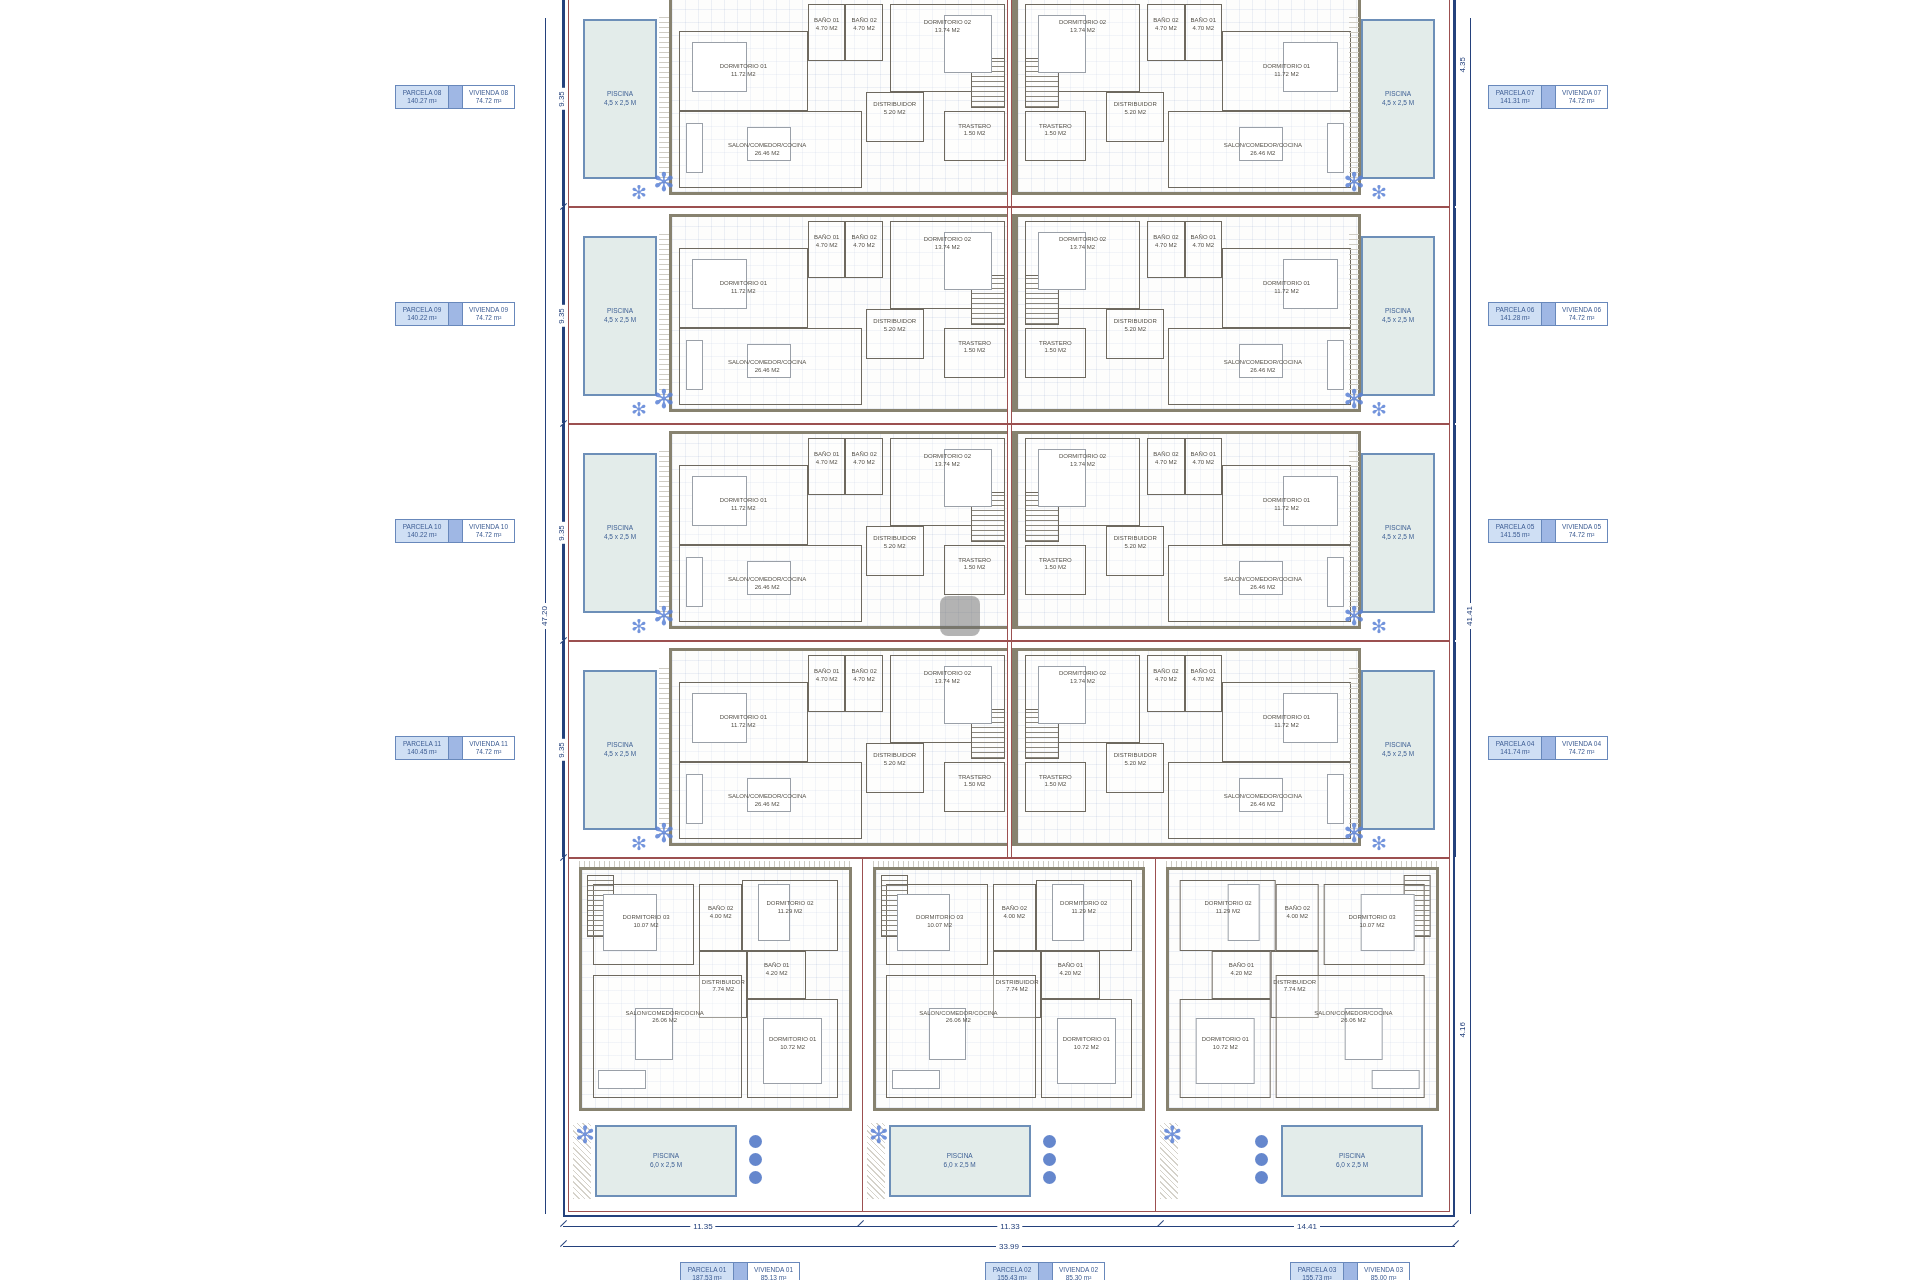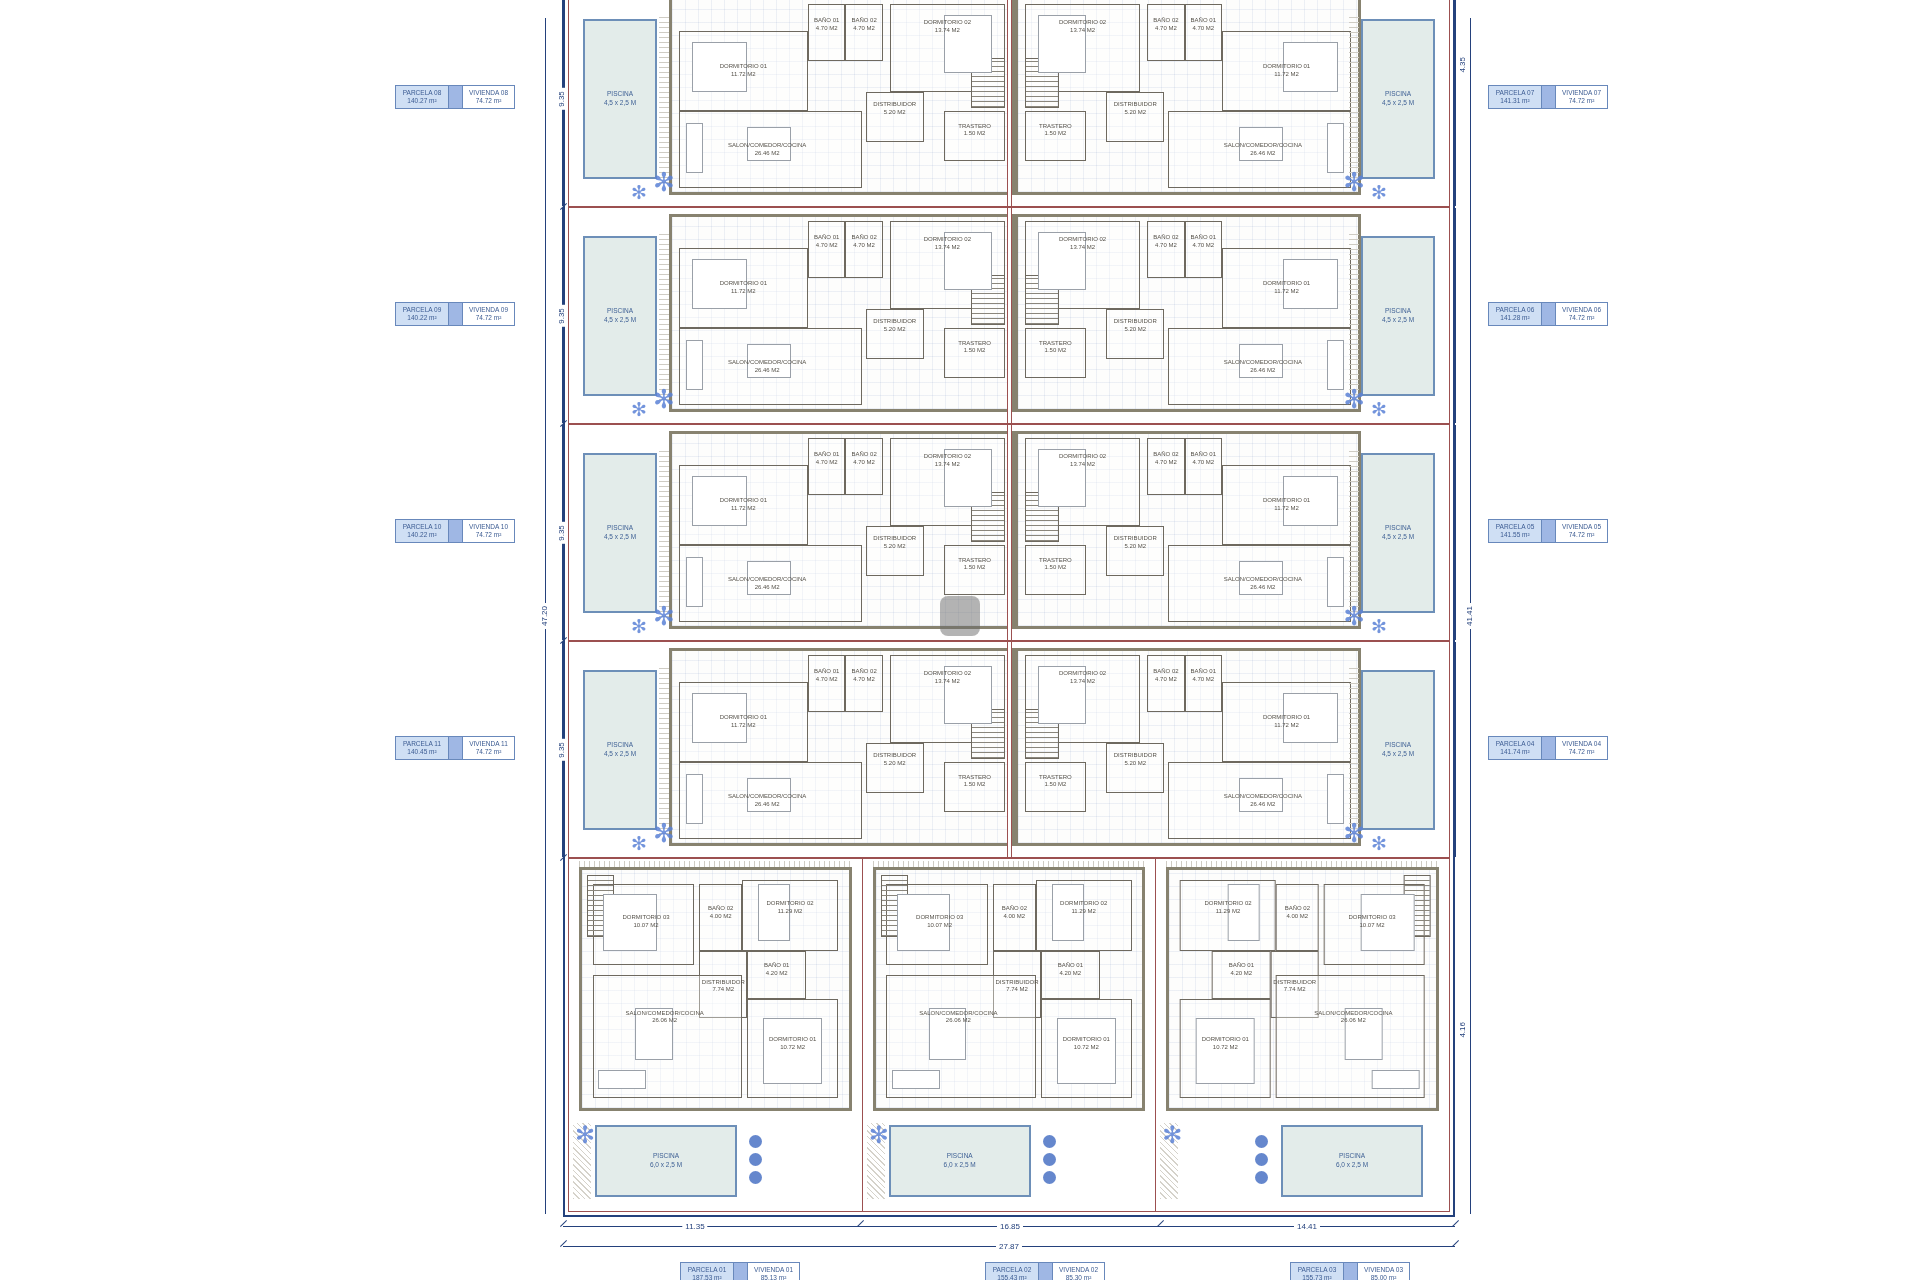"11.35" span.htext { left: 132px -> 140px }
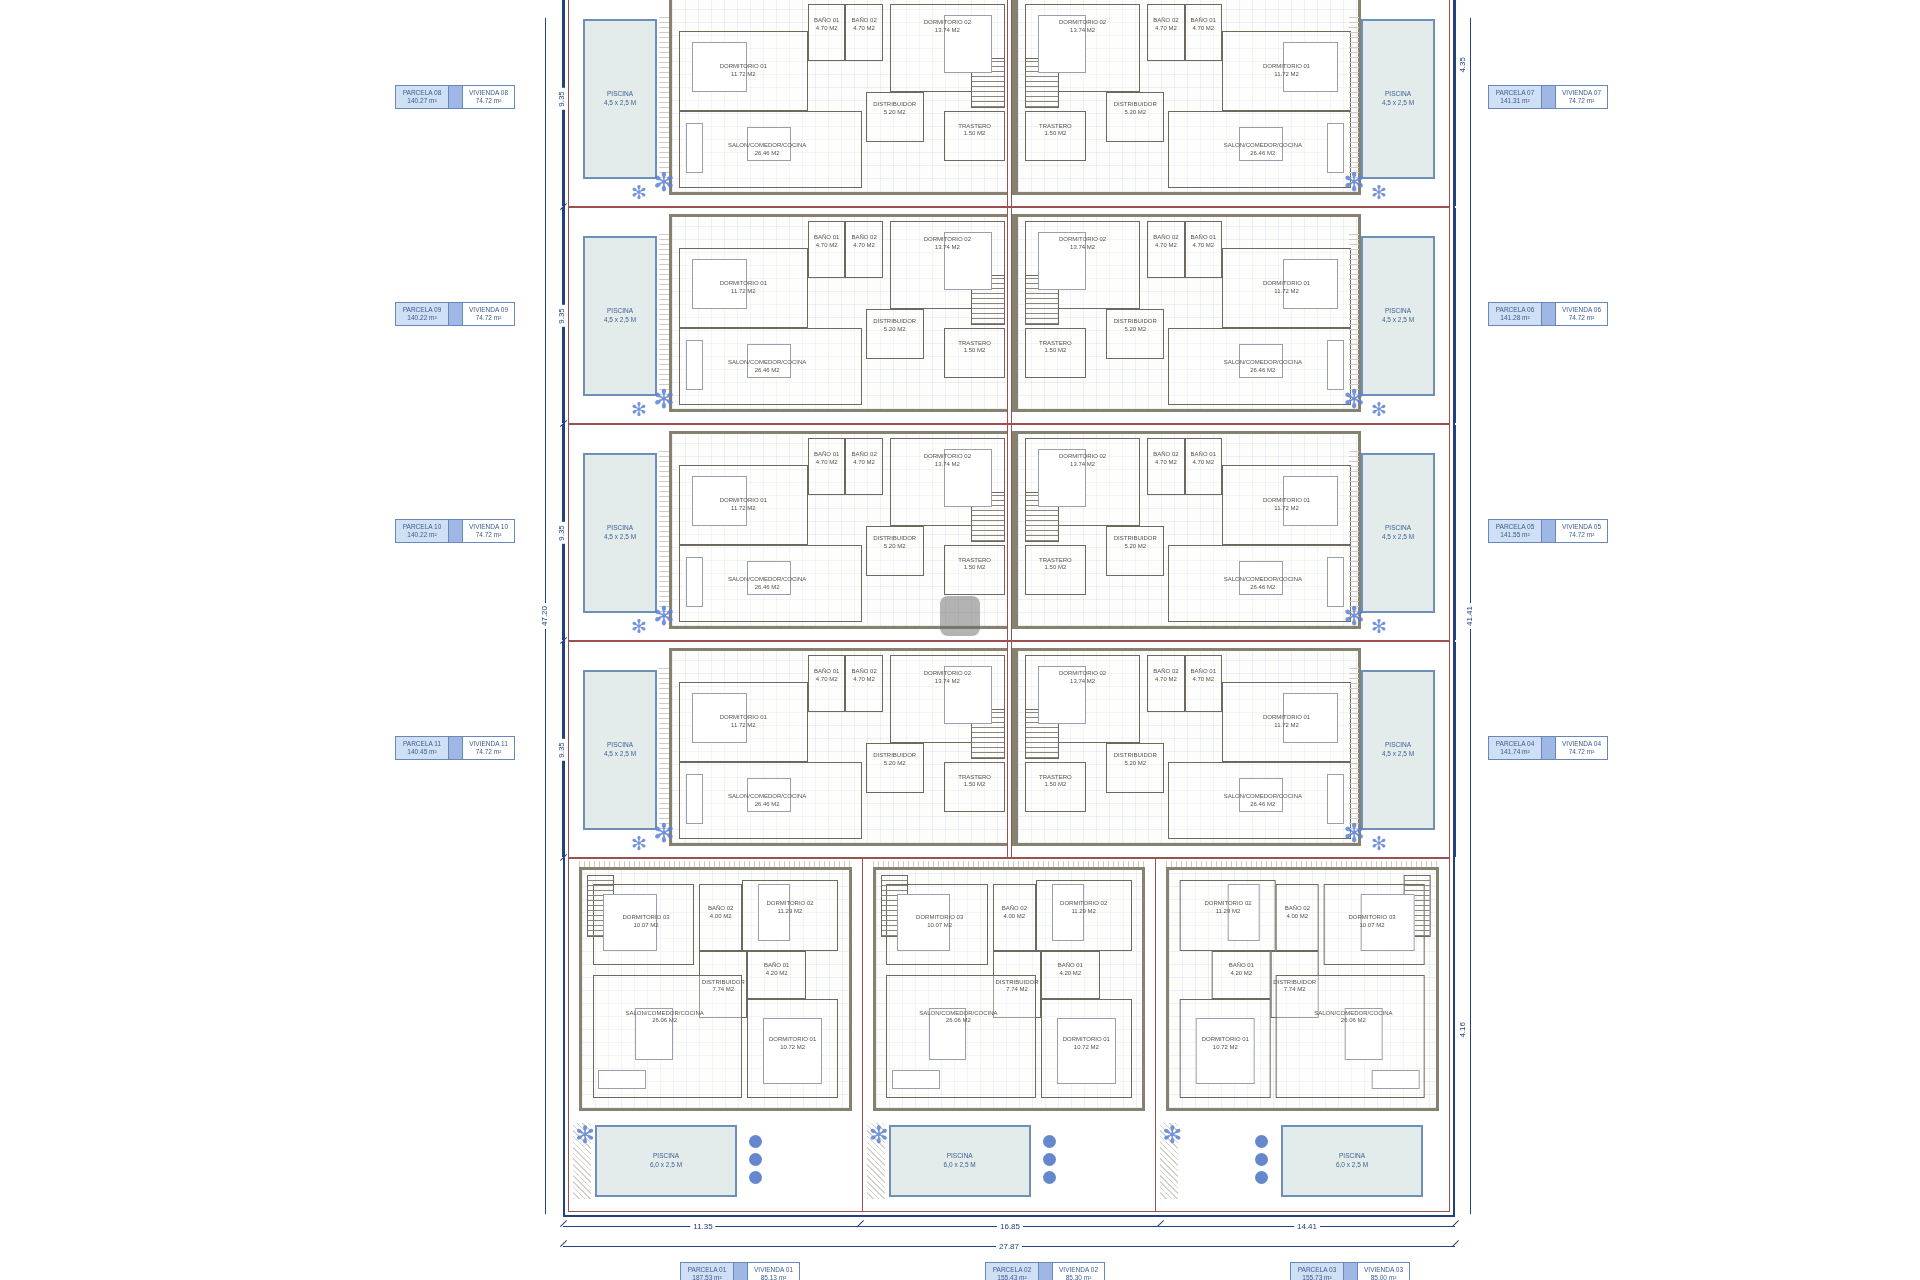"16.85" span.htext { text: 16.85 -> 11.33 }
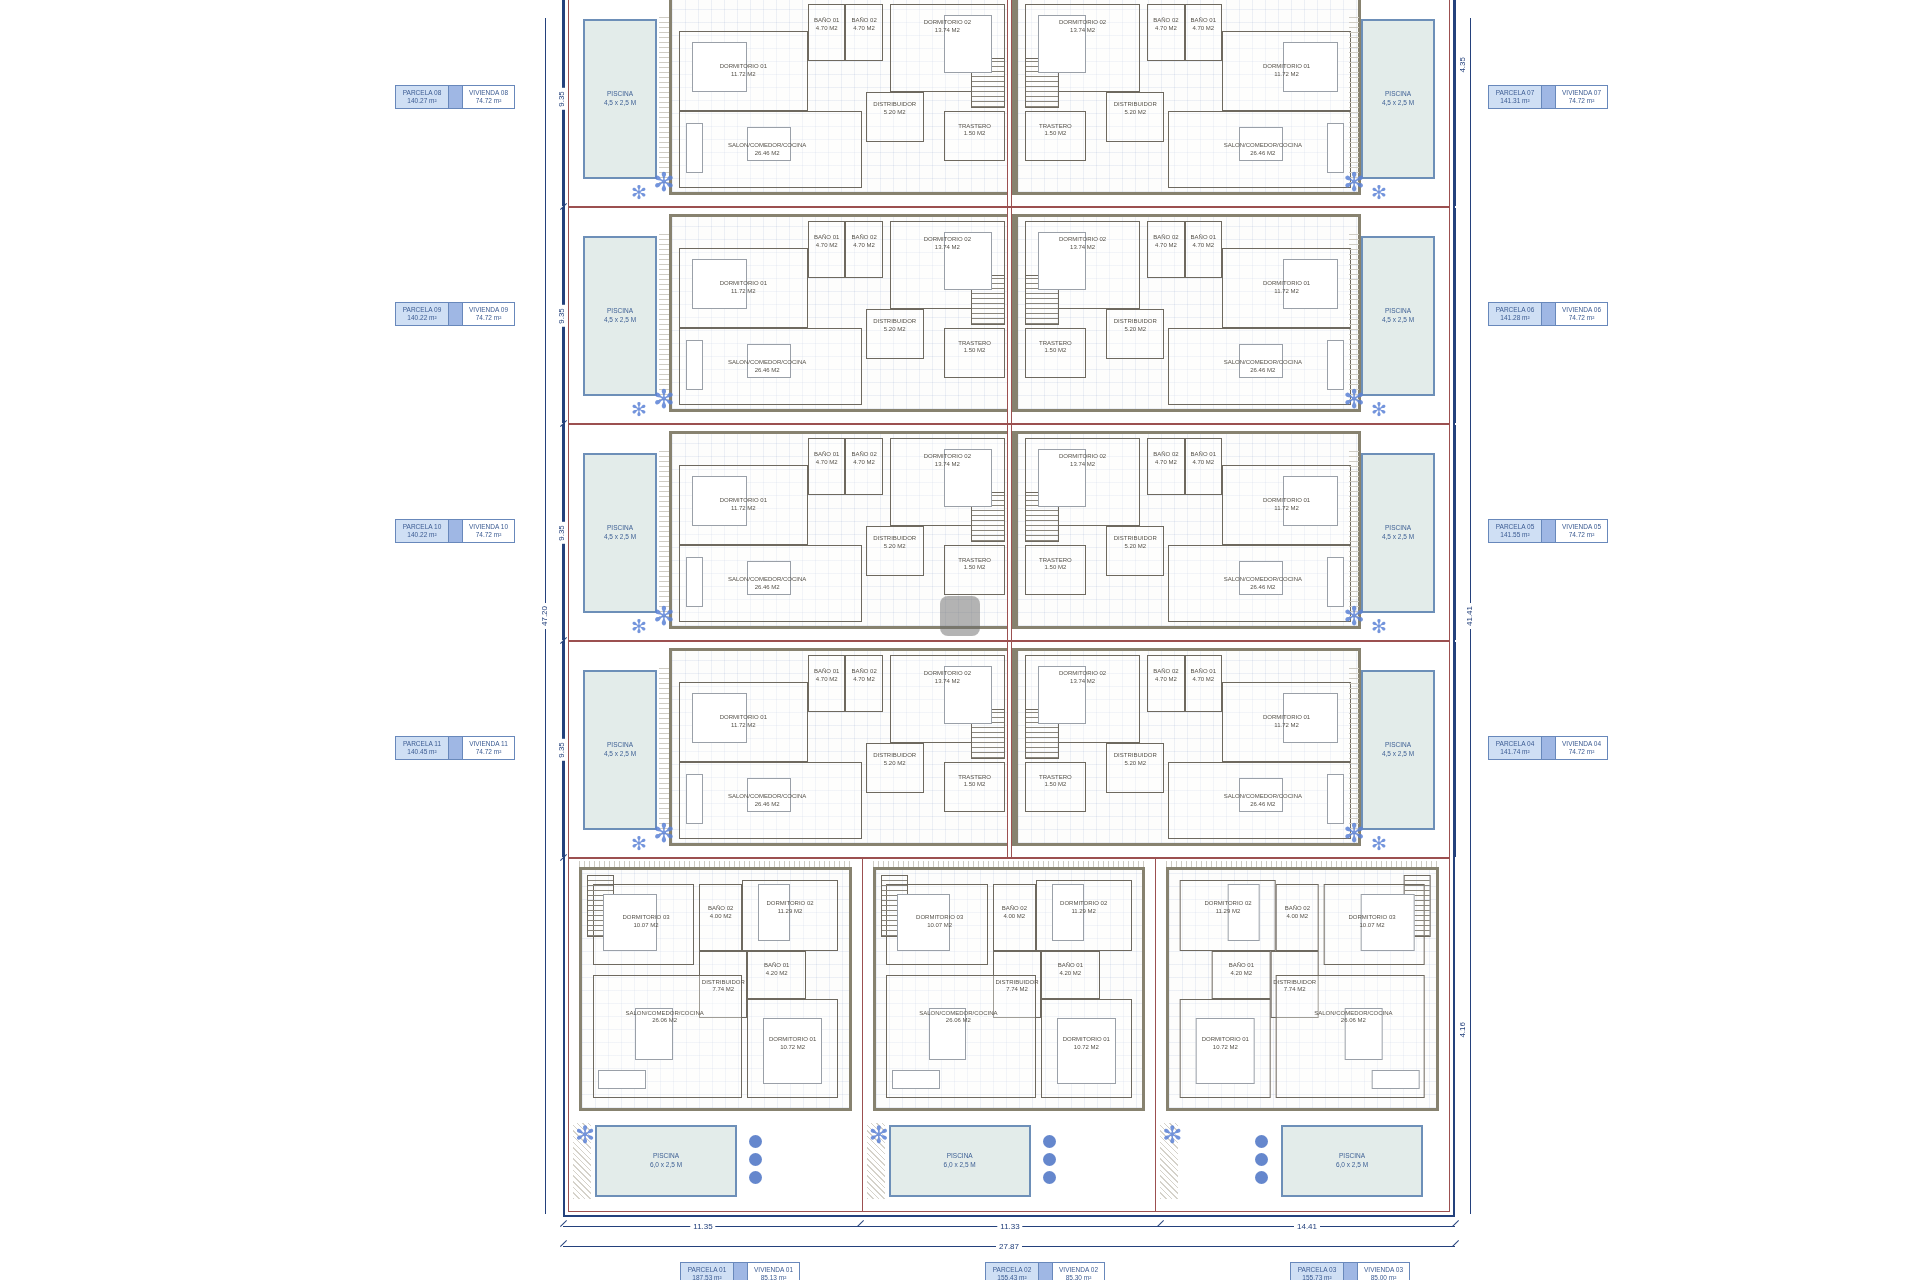"27.87" span.htext { text: 27.87 -> 33.99 }
